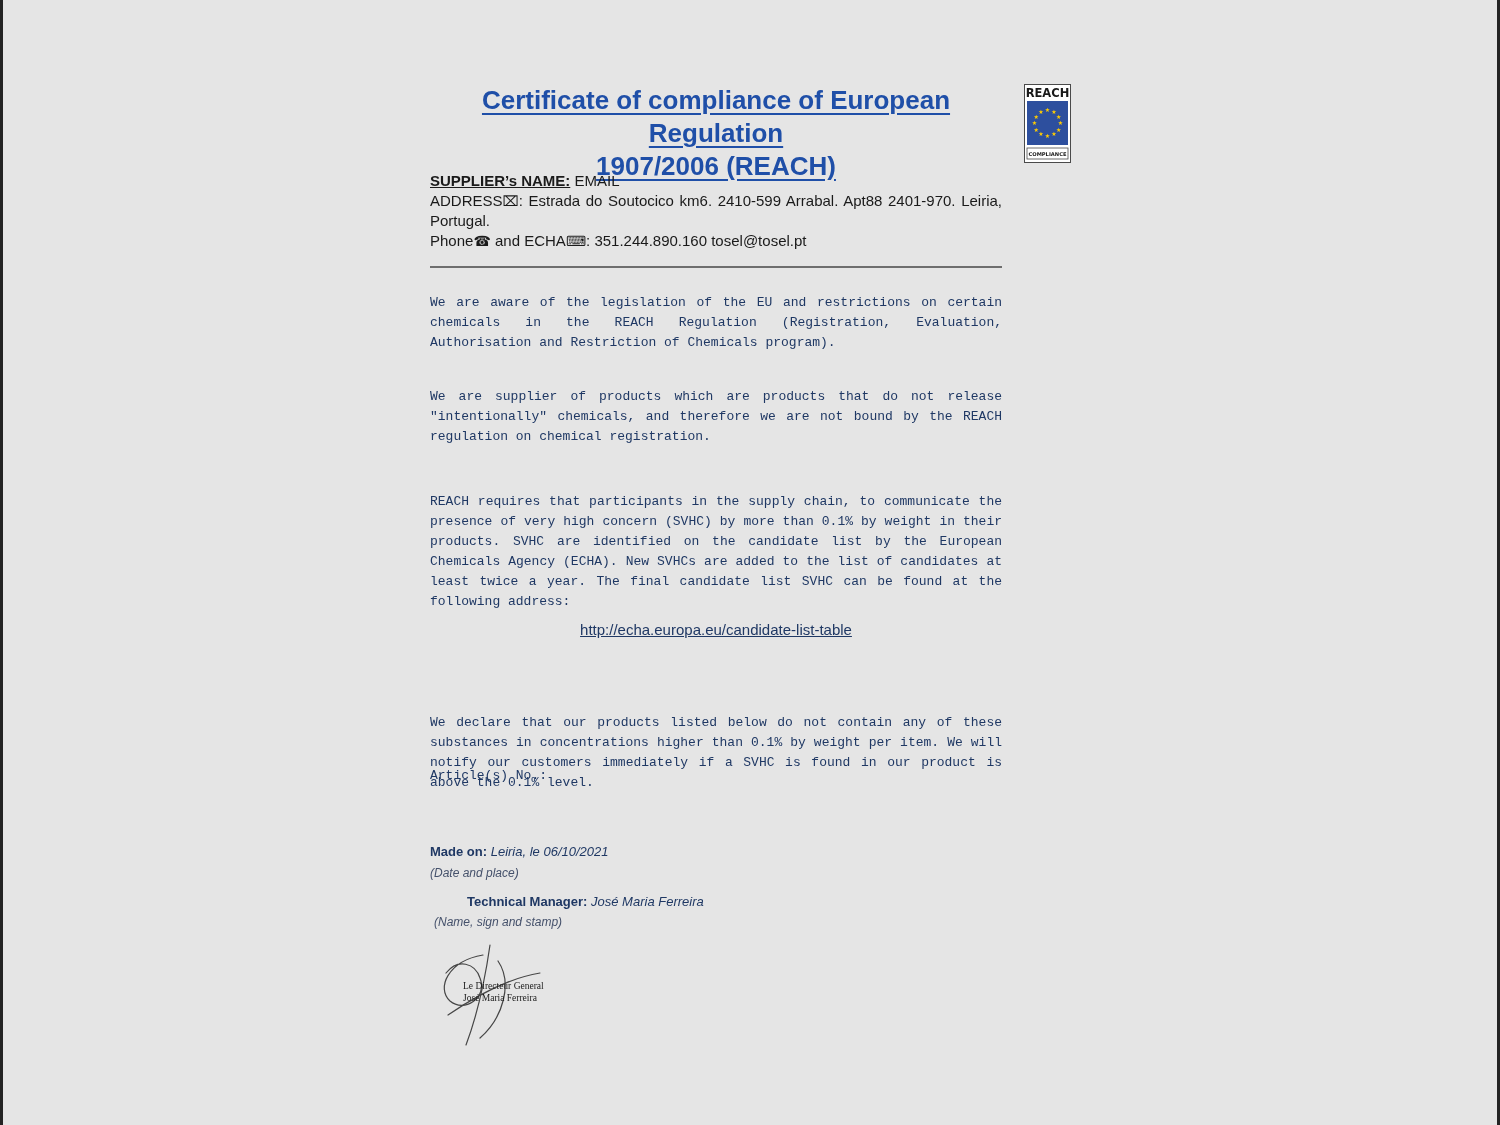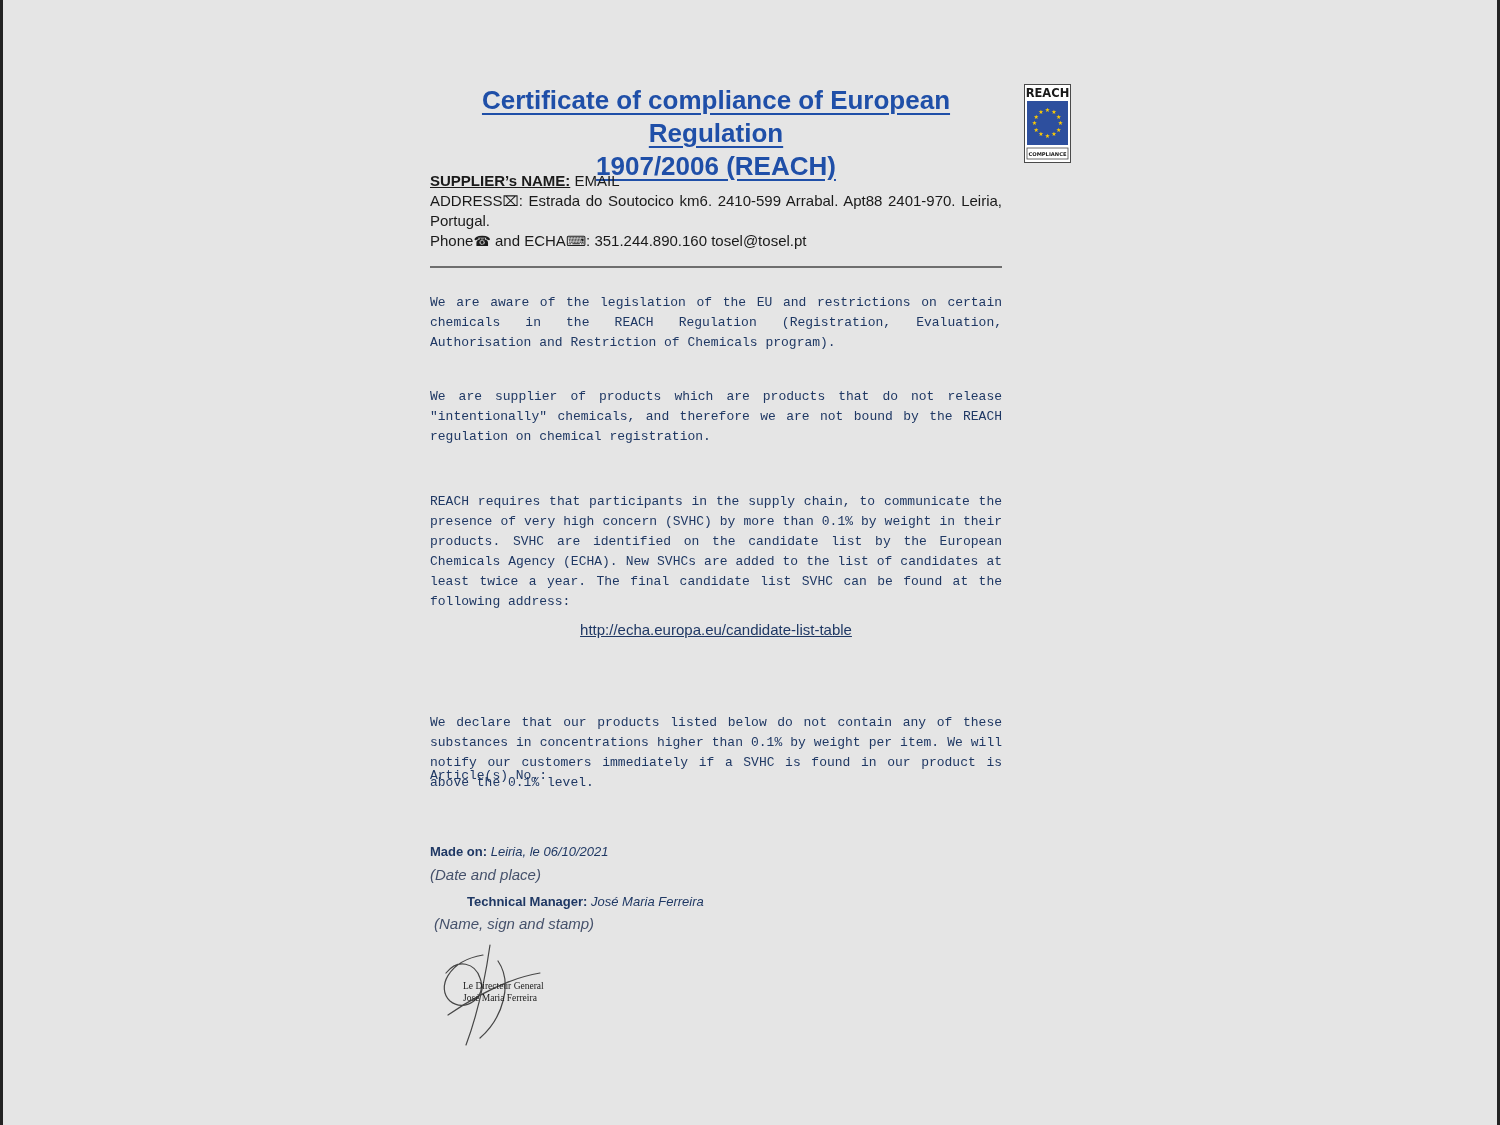"(Date and place)" .note { font-size: 15px -> 12px }
